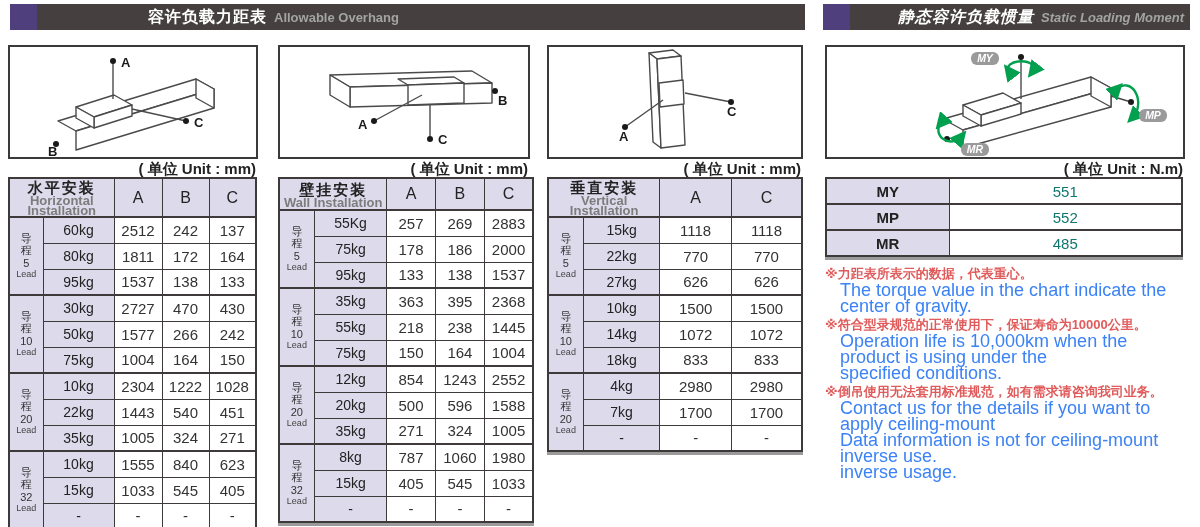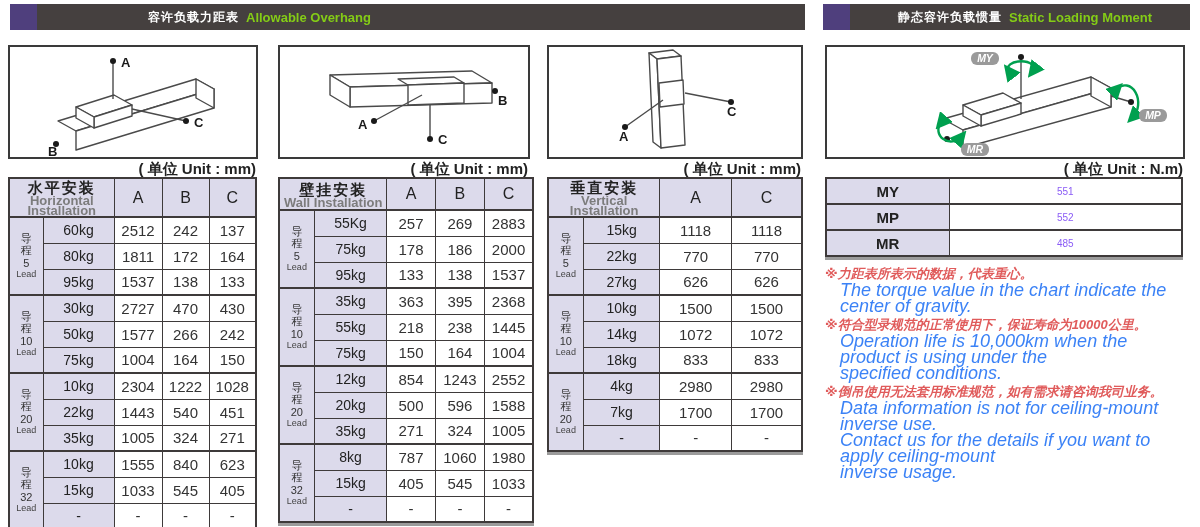"容许负载力距表" .tbar .zh { font-size: 12px -> 16px }
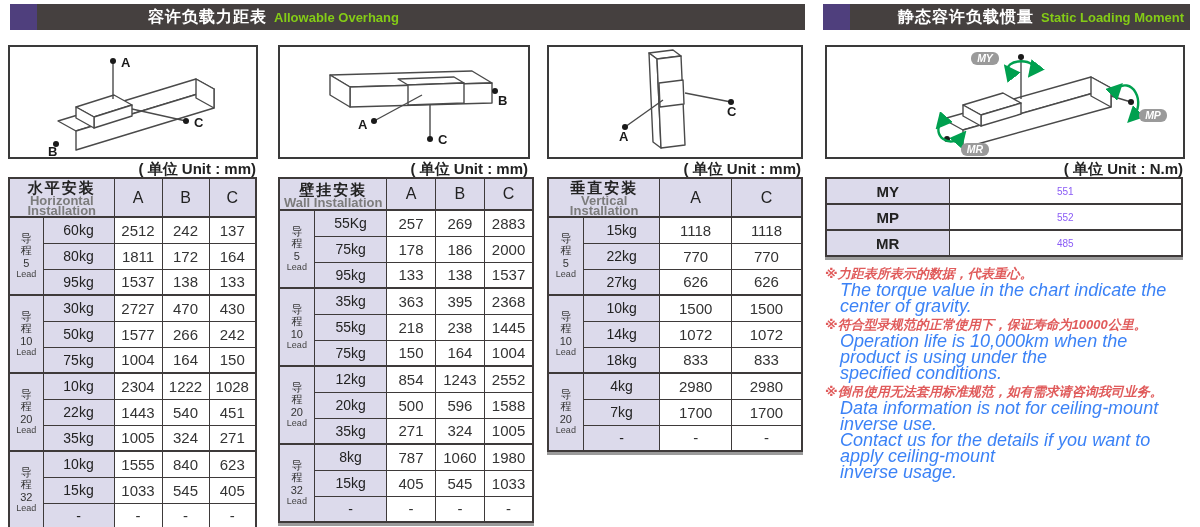"Allowable Overhang" .tbar .en { color: #84cc16 -> #a3a3a3 }
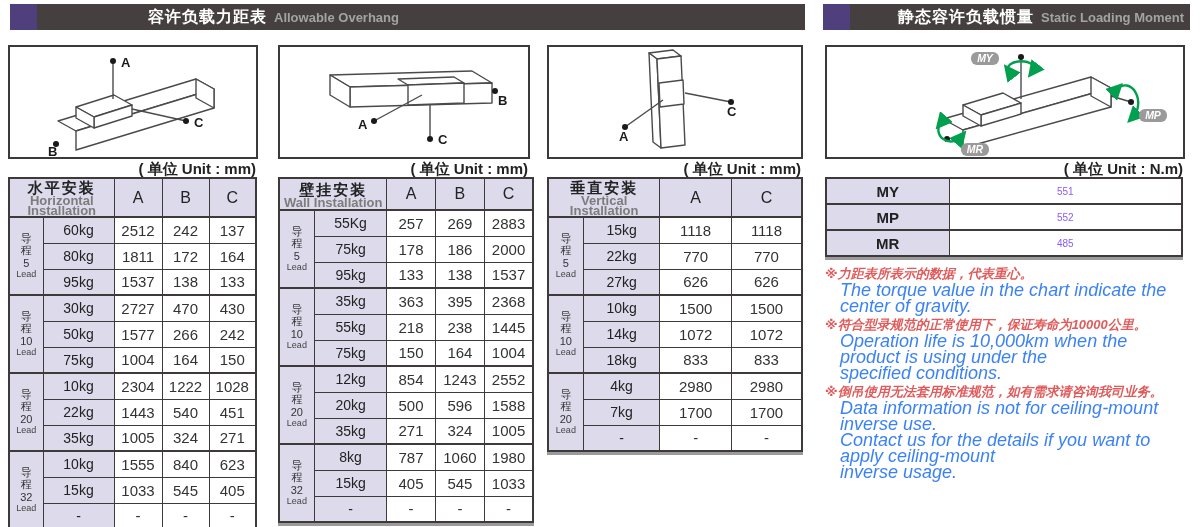"静态容许负载惯量" #bar-right { font-style: none -> italic }
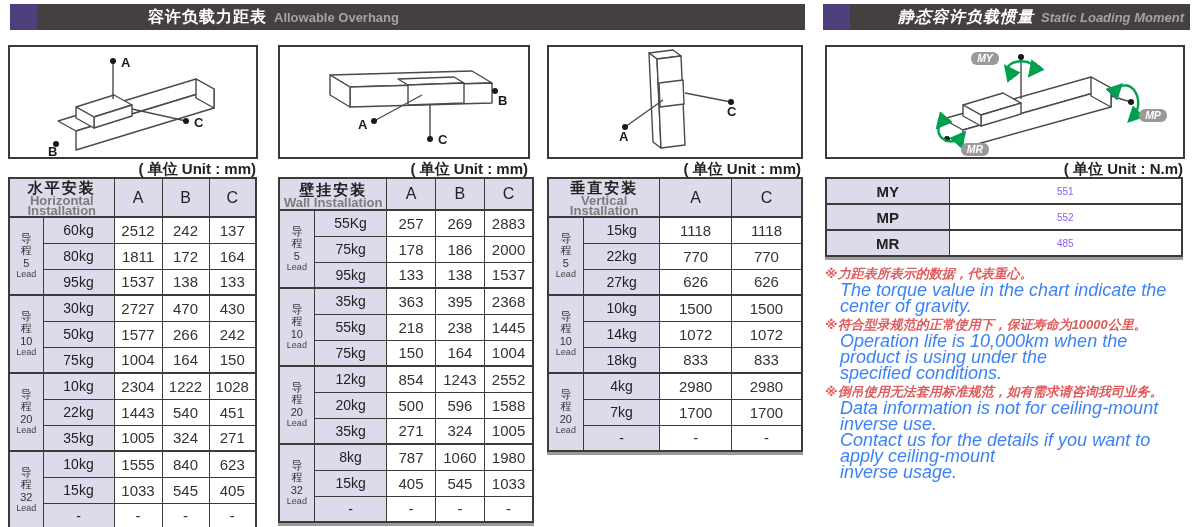"551" #mtable .mval { color: #8b5cf6 -> #0f766e; font-size: 10px -> 15px }
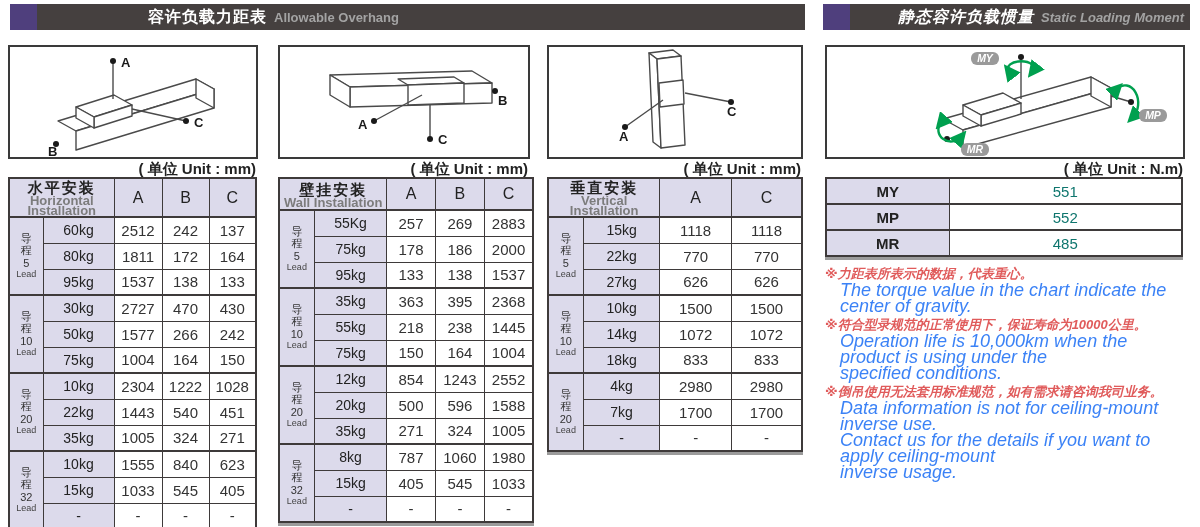"※力距表所表示的数据，代表重心。" #notes { font-style: italic -> none }
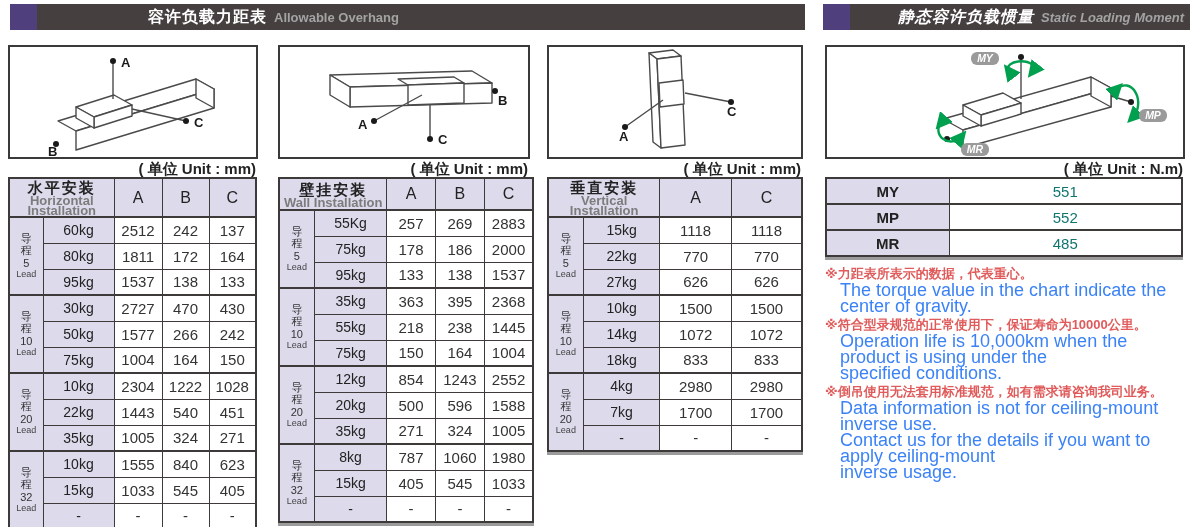"Data information is not for" div.note-en { order: before "Contact us for the details" -> after "Contact us for the details" }
